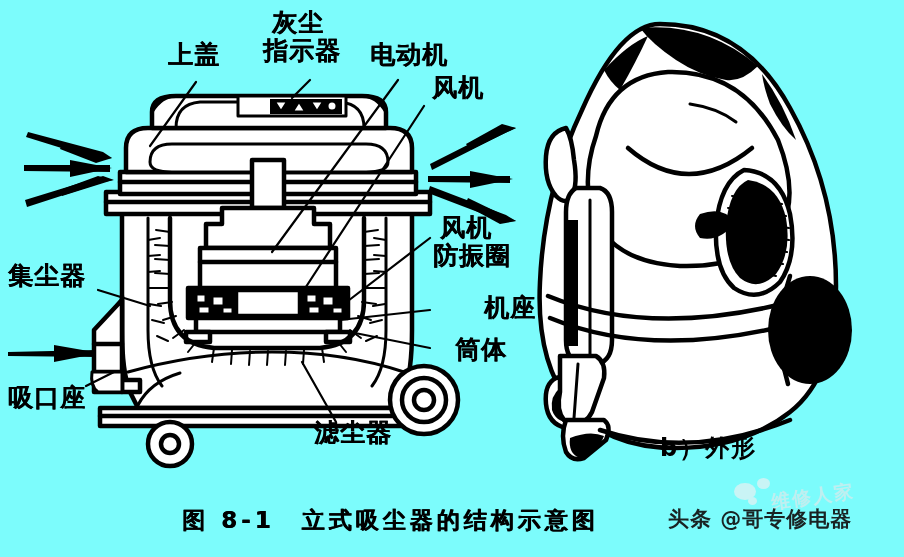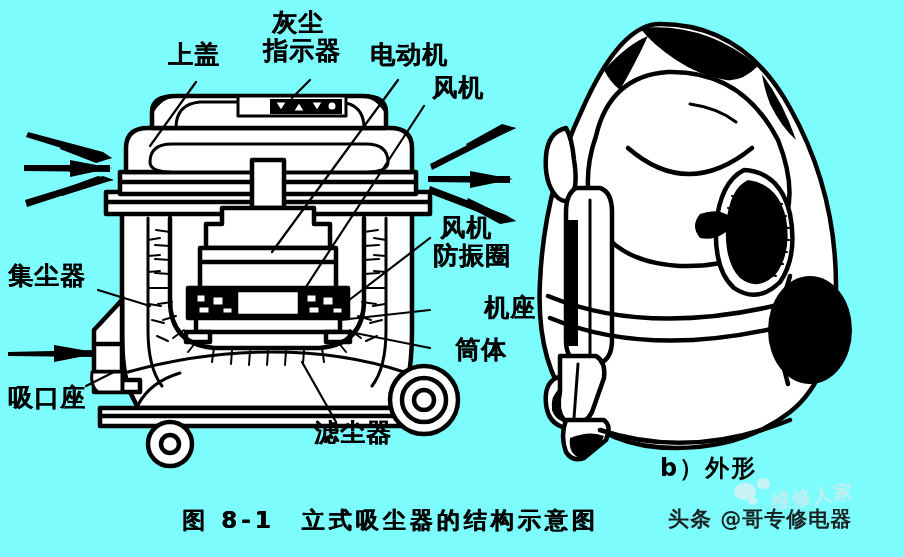"b）外形" div.cap { top: 452px -> 432px }
